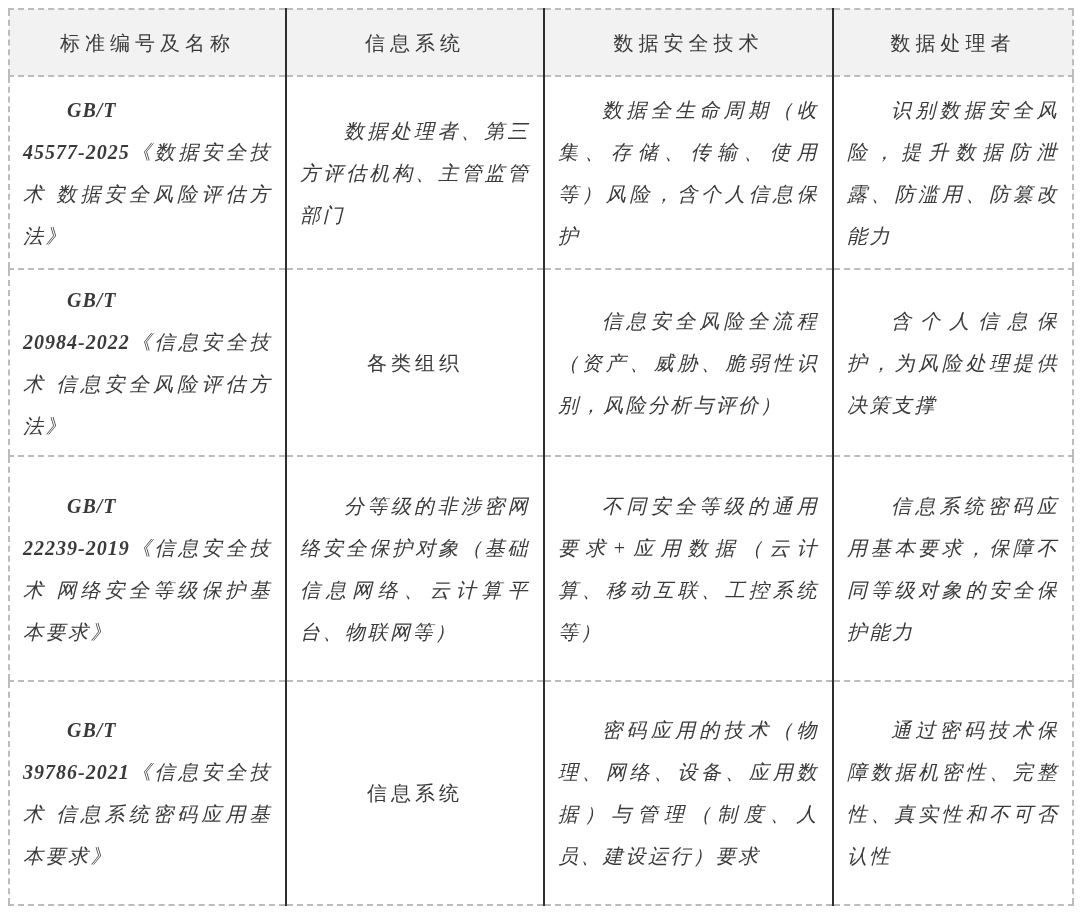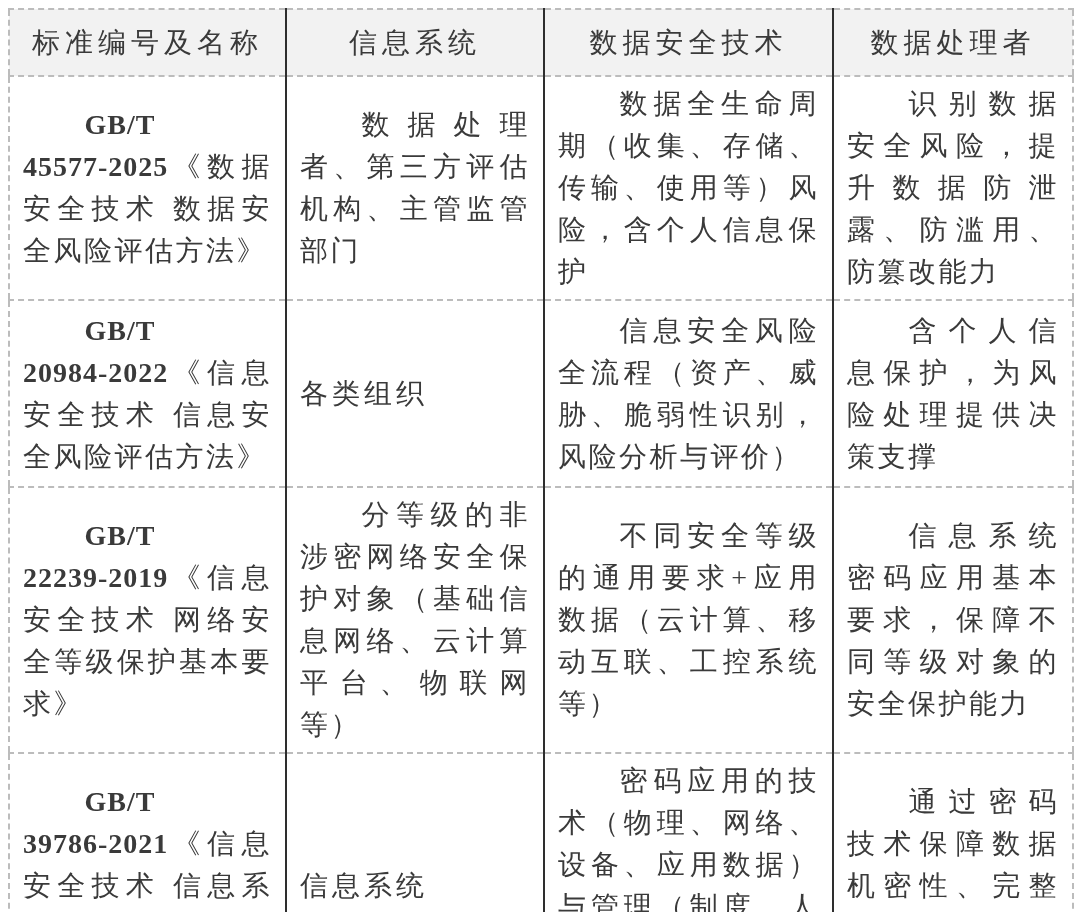"标准编号及名称" .std-table th, .std-table td { font-size: 28px -> 20px }
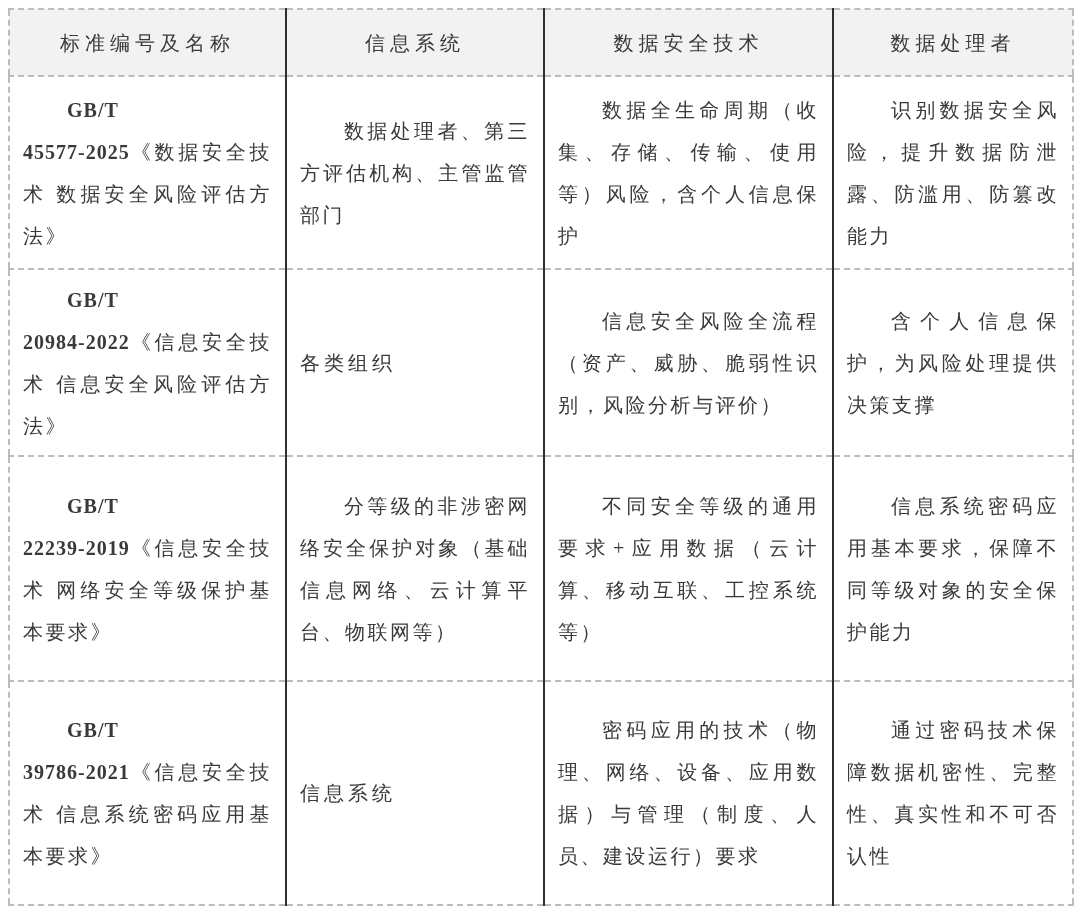"GB/T" .par { font-style: none -> italic }
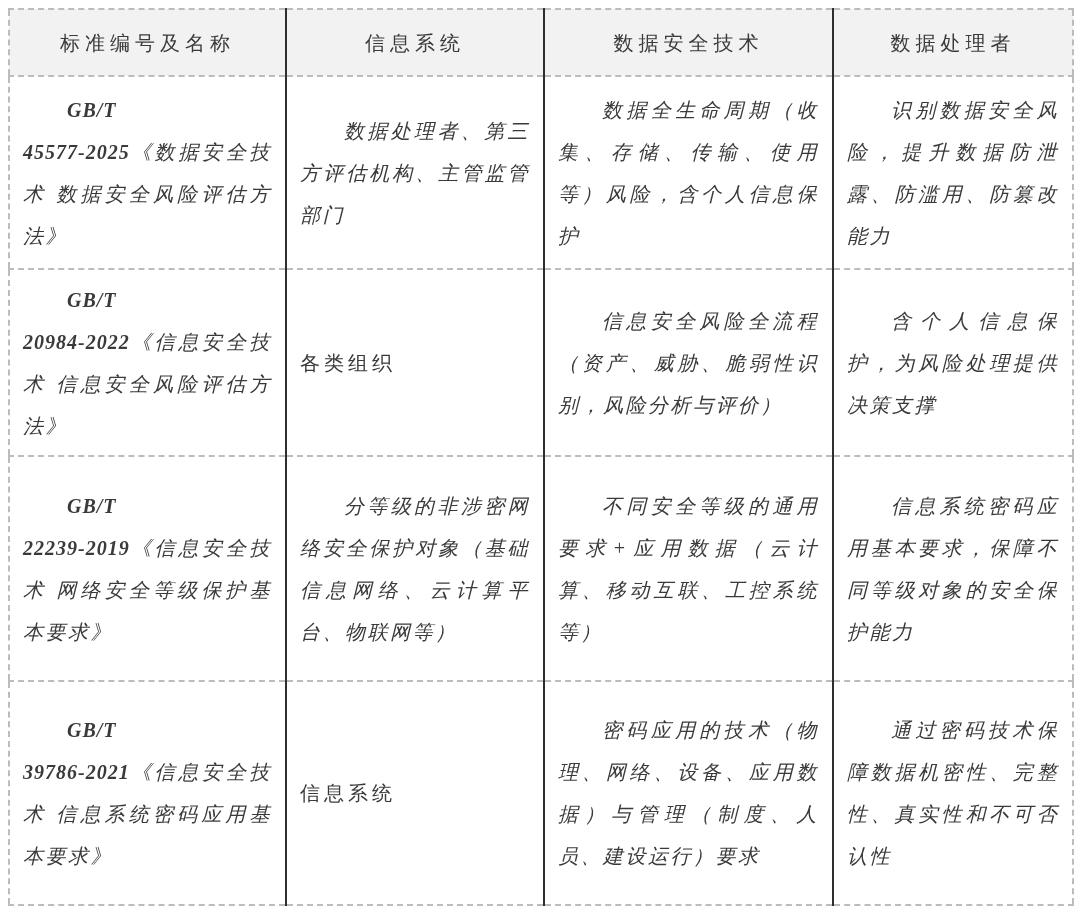"各类组织" td.center-cell { text-align: none -> center }
